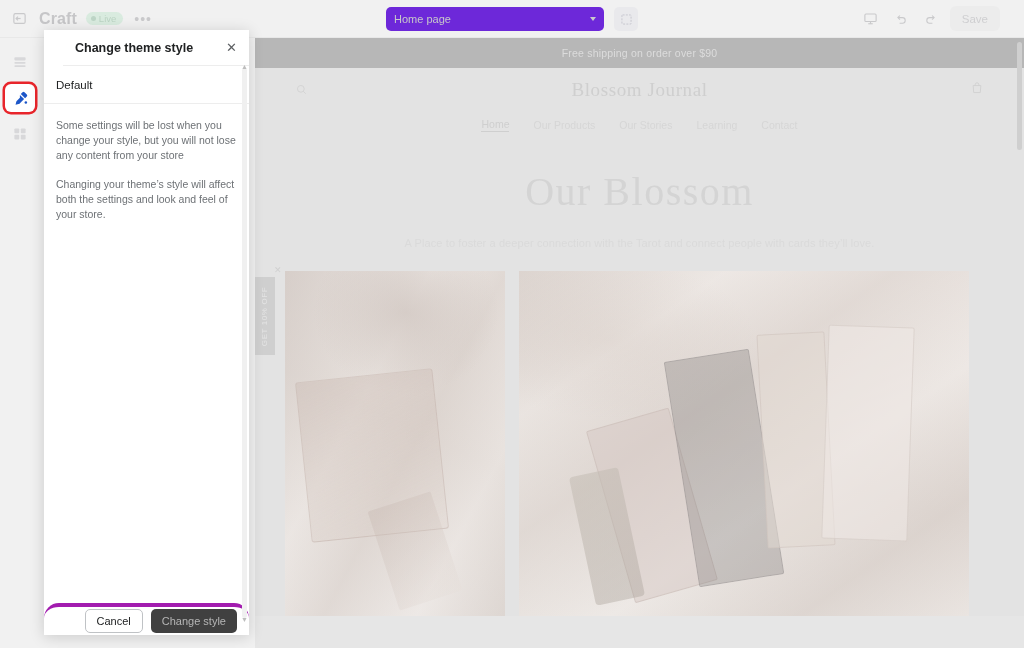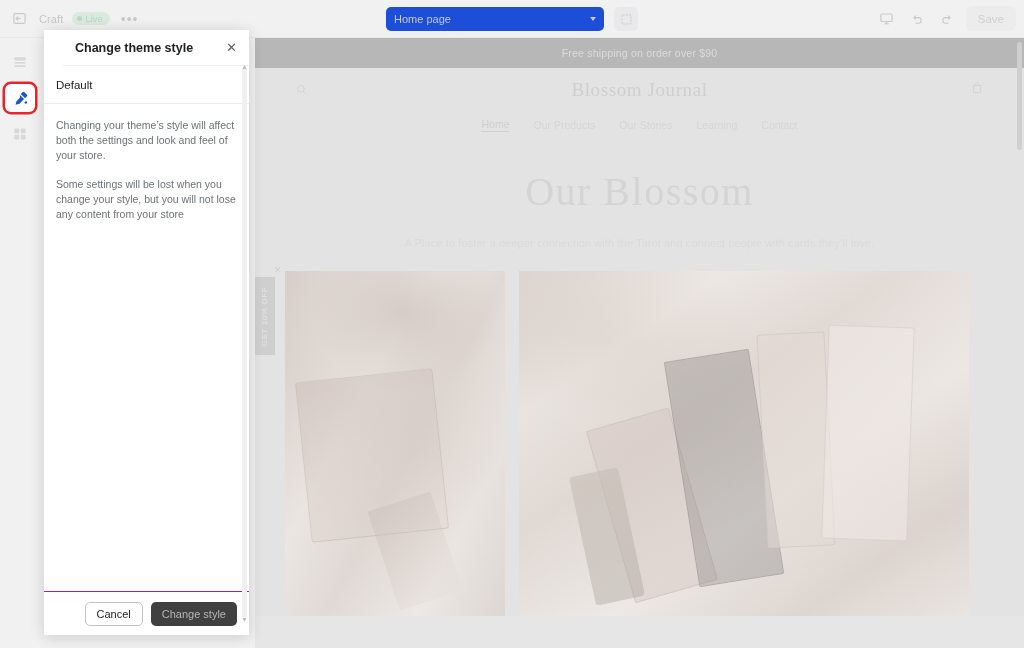"Craft" .tb-title { font-size: 11px -> 16px; font-weight: none -> bold }
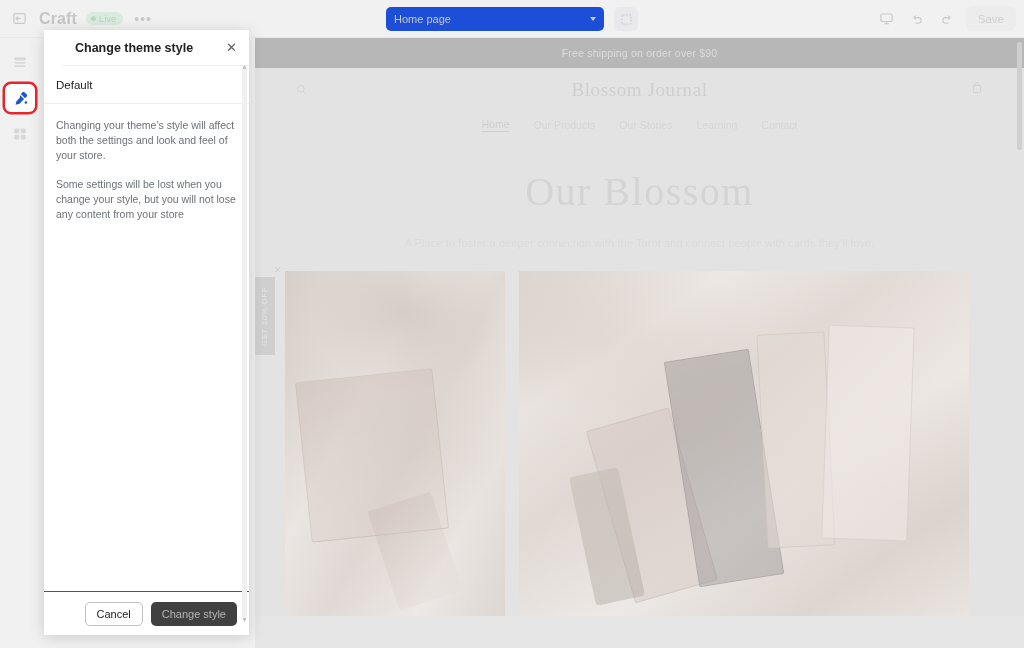"Home page" .page-select { background: #1d4ed8 -> #6d28d9 }
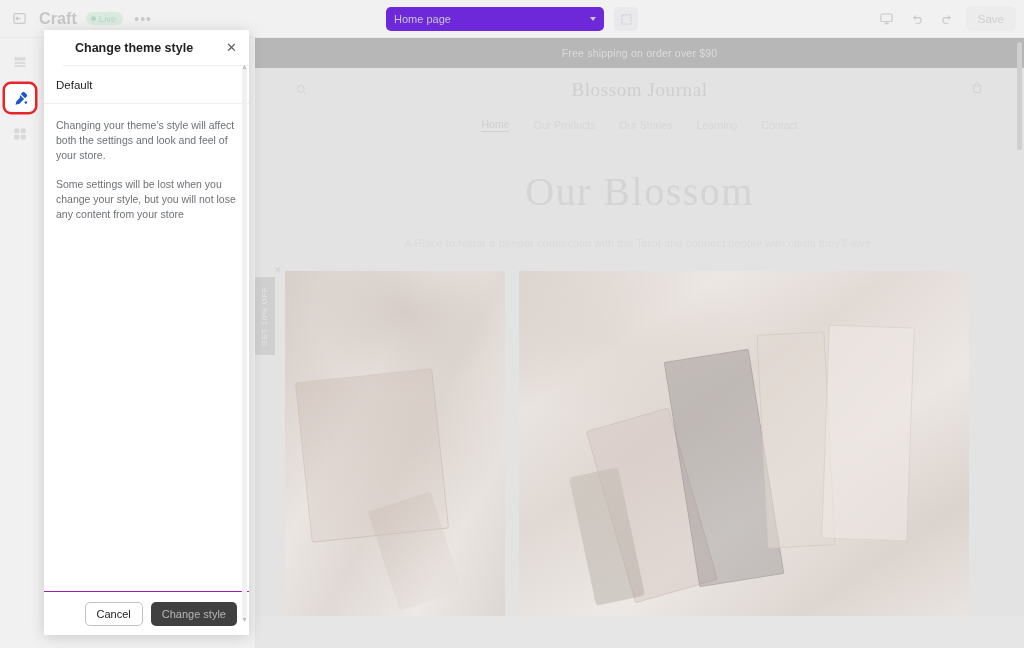"Save" .tb-right { right: 8px -> 24px }
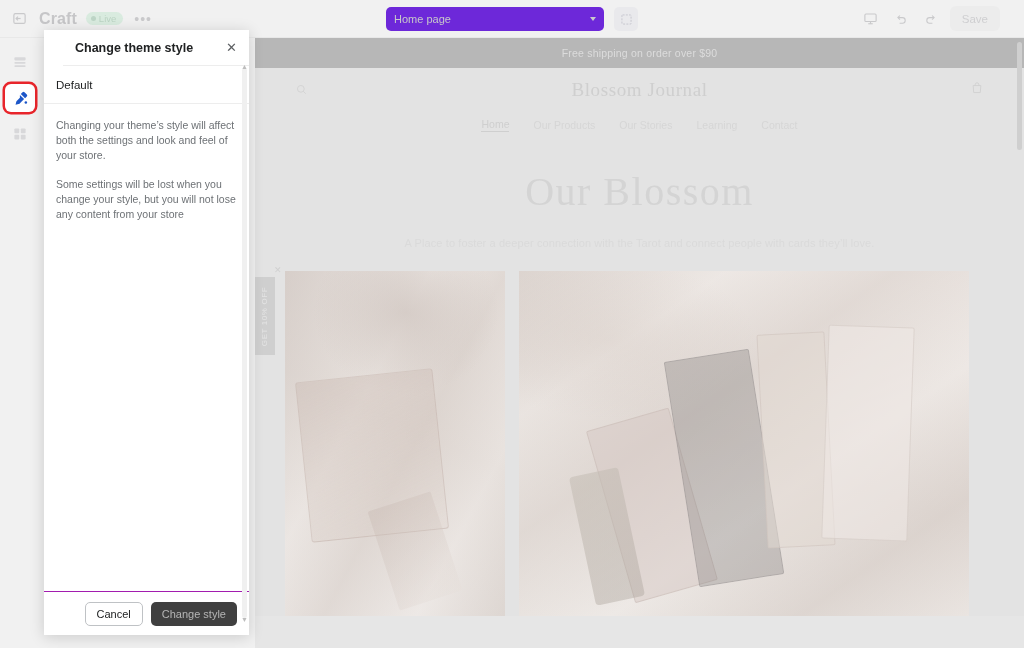"Changing your theme’s style will" p { order: before "Some settings will be lost" -> after "Some settings will be lost" }
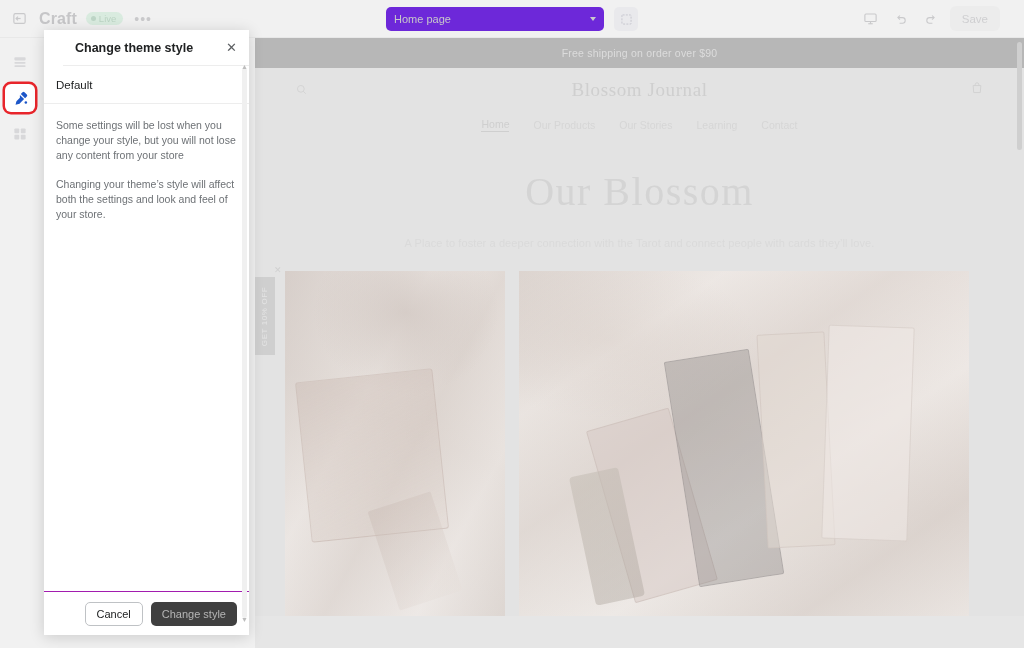"Cancel" .modal-foot { border-radius: none -> 15px; border-top: 1px solid #a21caf -> 4px solid #a21caf; height: 44px -> 32px }
